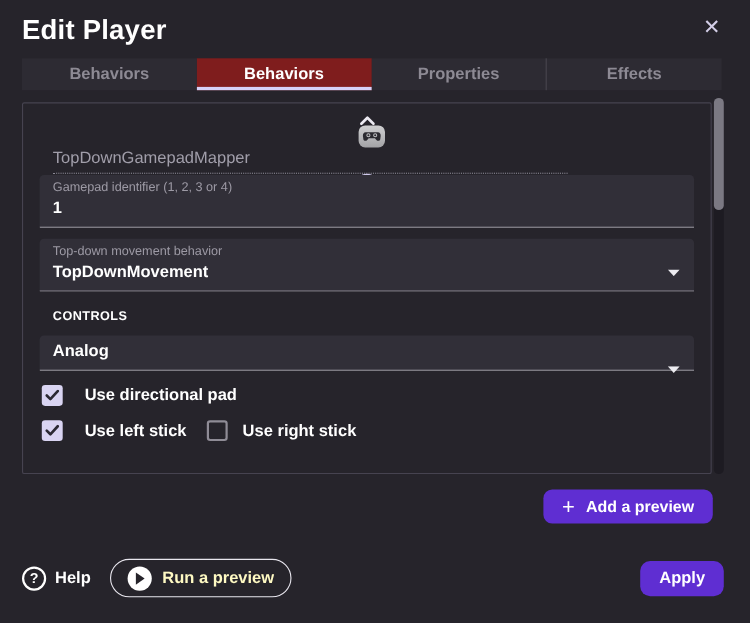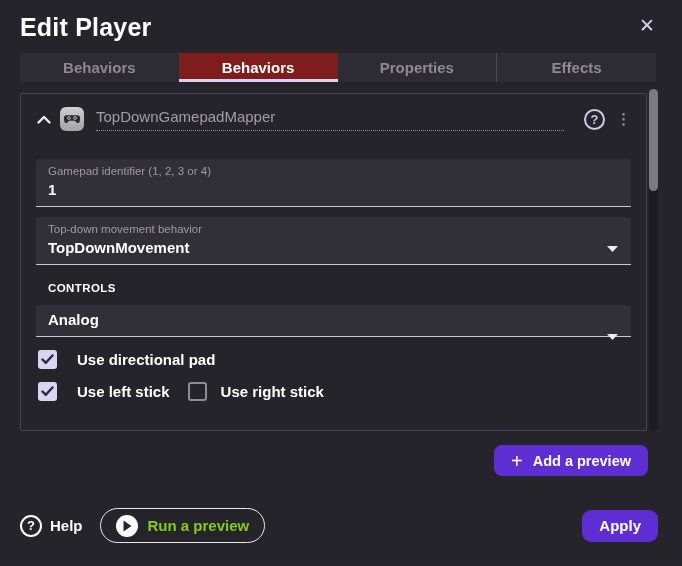"TopDownGamepadMapper" .behavior-header { flex-direction: none -> column }
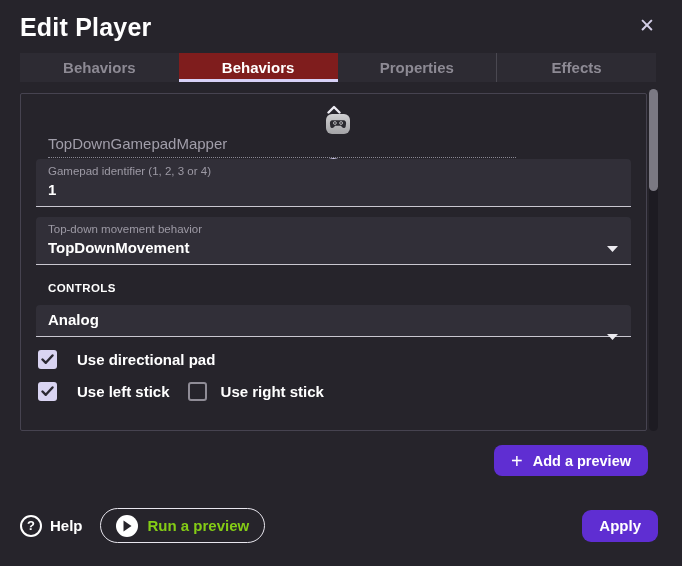"Run a preview" .run-btn { color: #84cc16 -> #fef9c3 }
